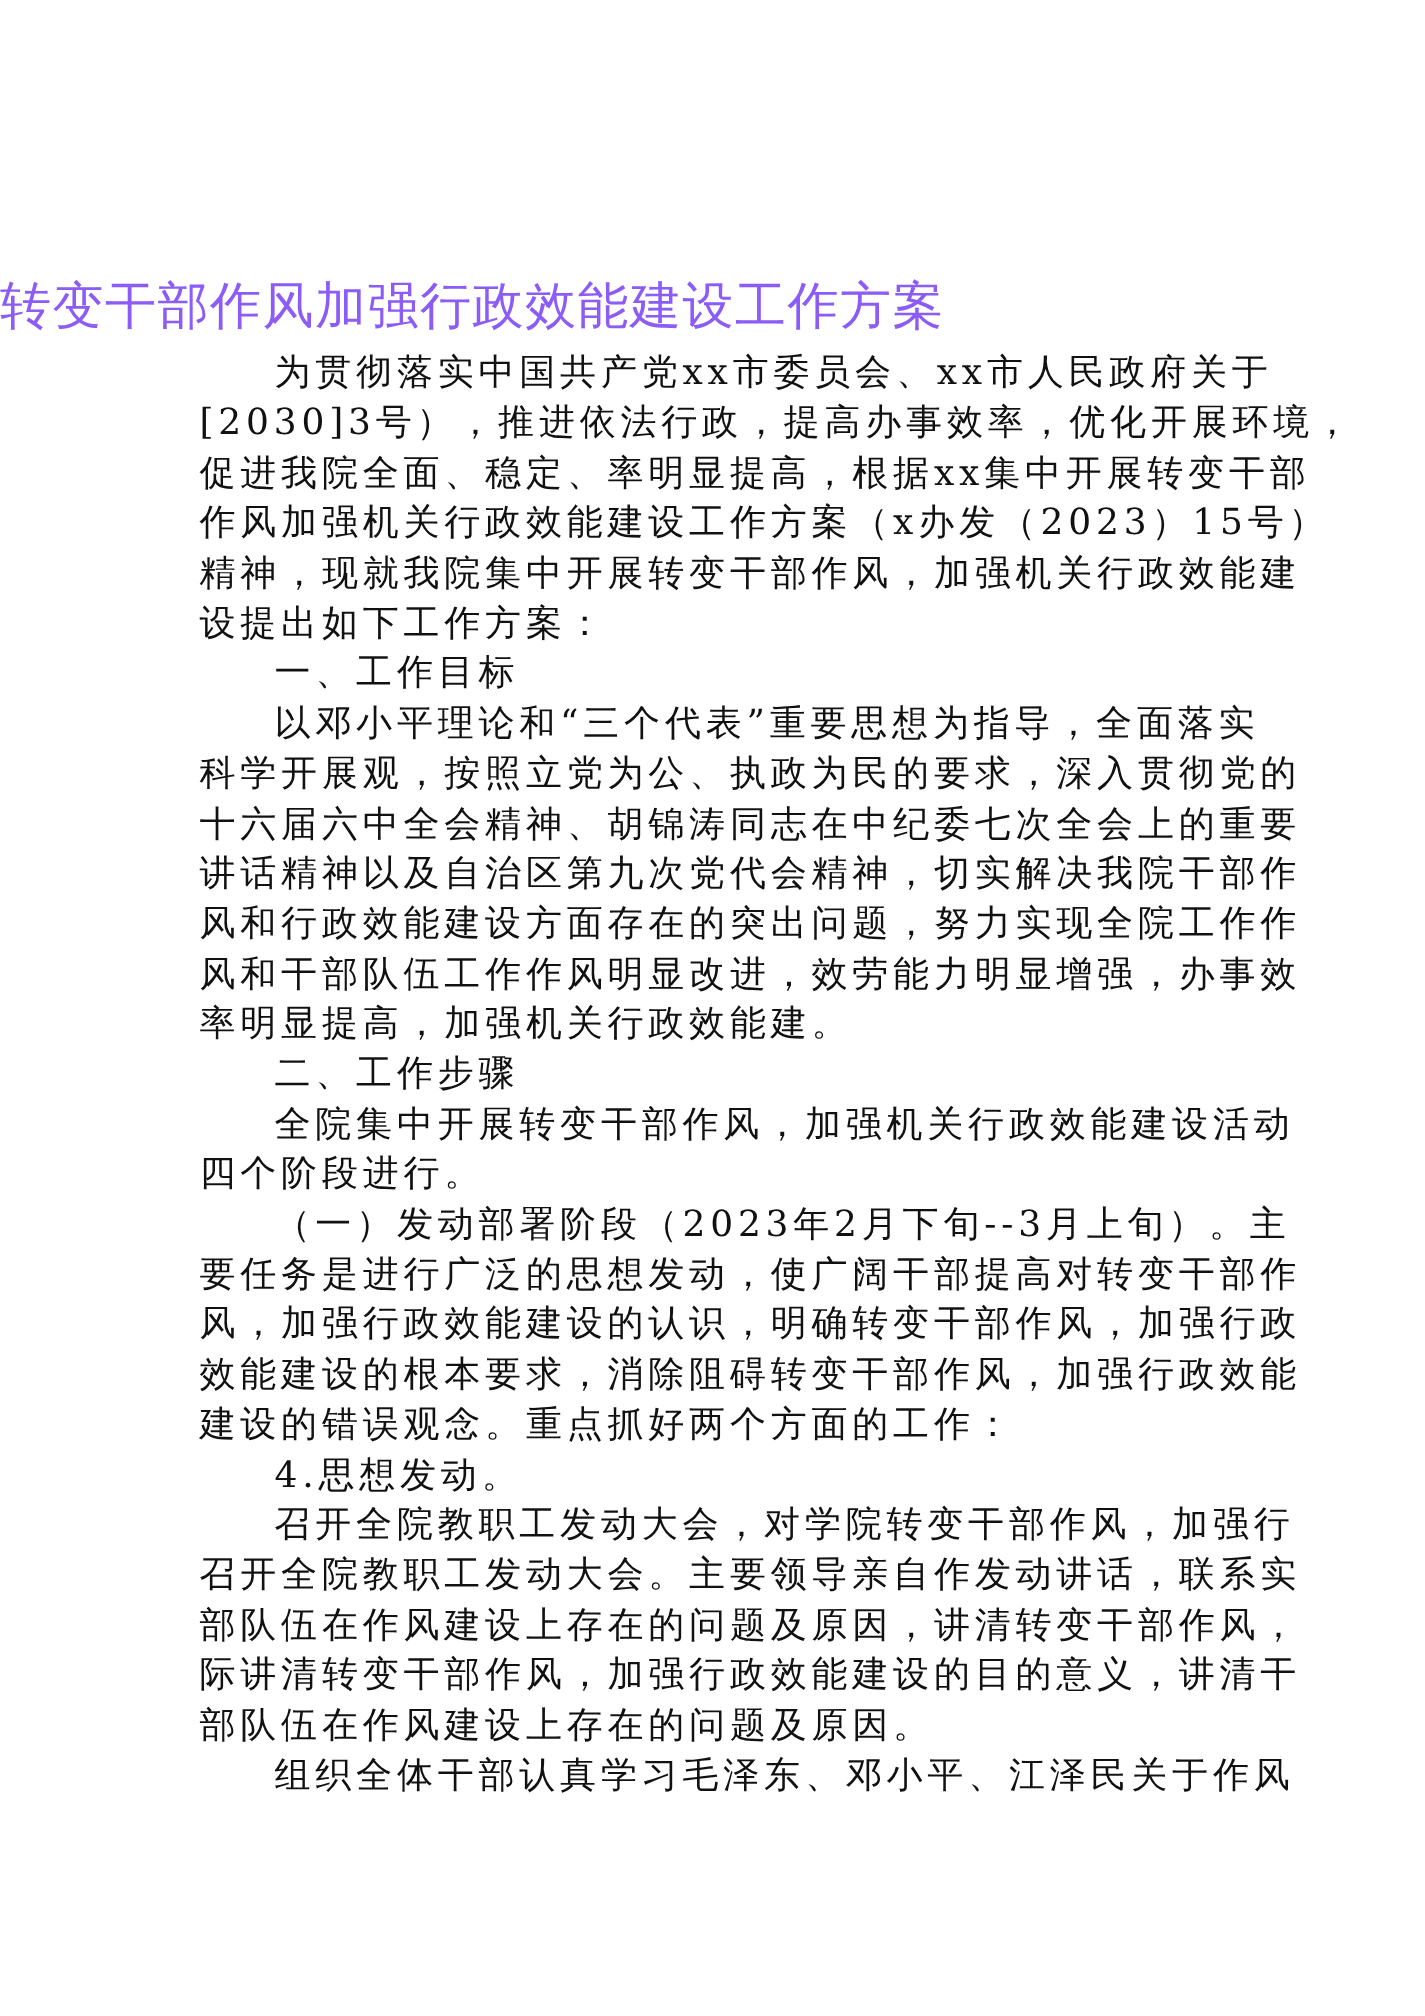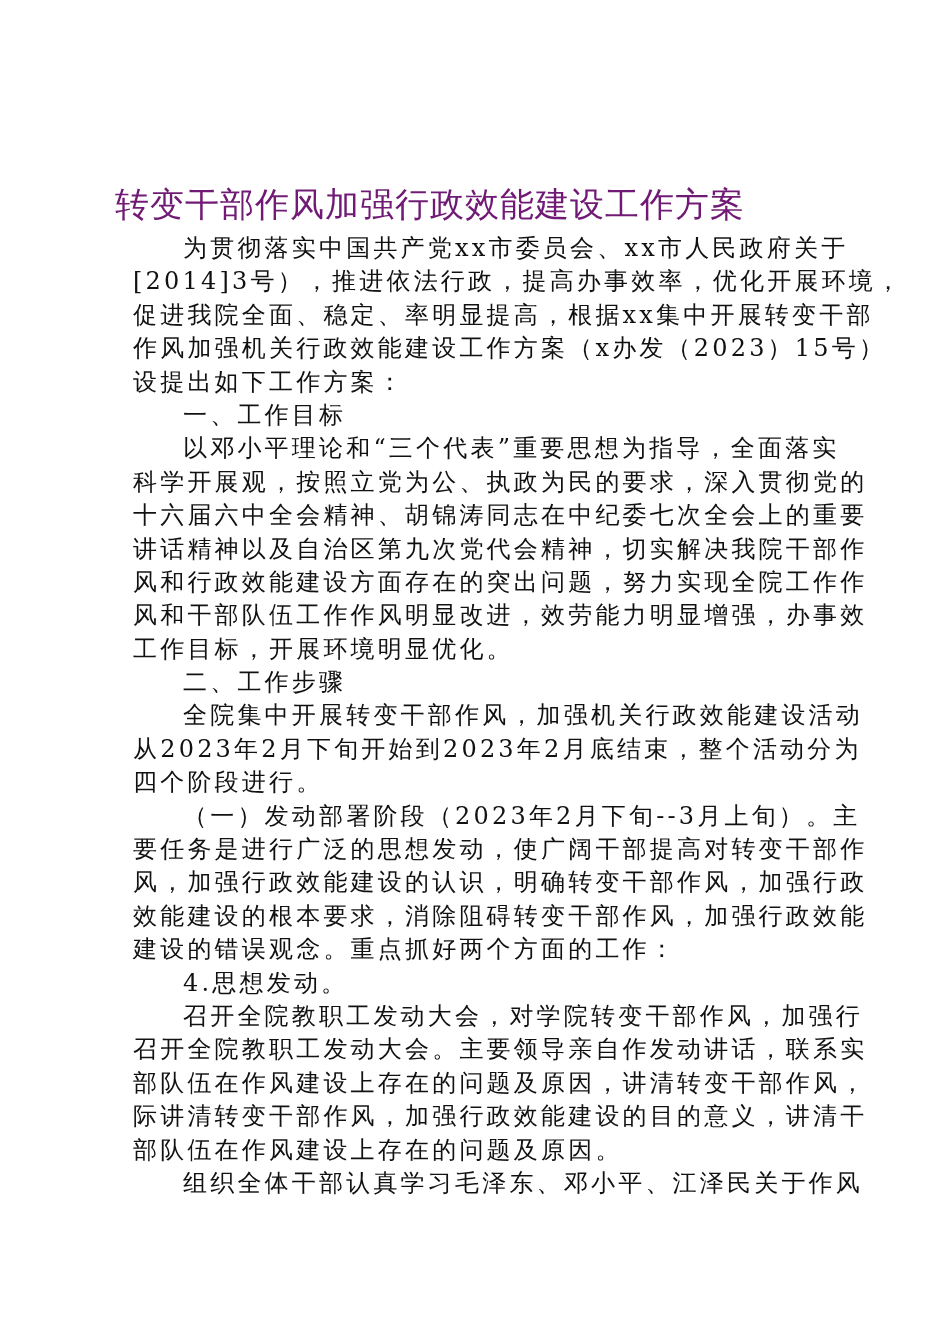"转变干部作风加强行政效能建设工作方案" .title { color: #701a75 -> #8b5cf6; text-align: center -> left }
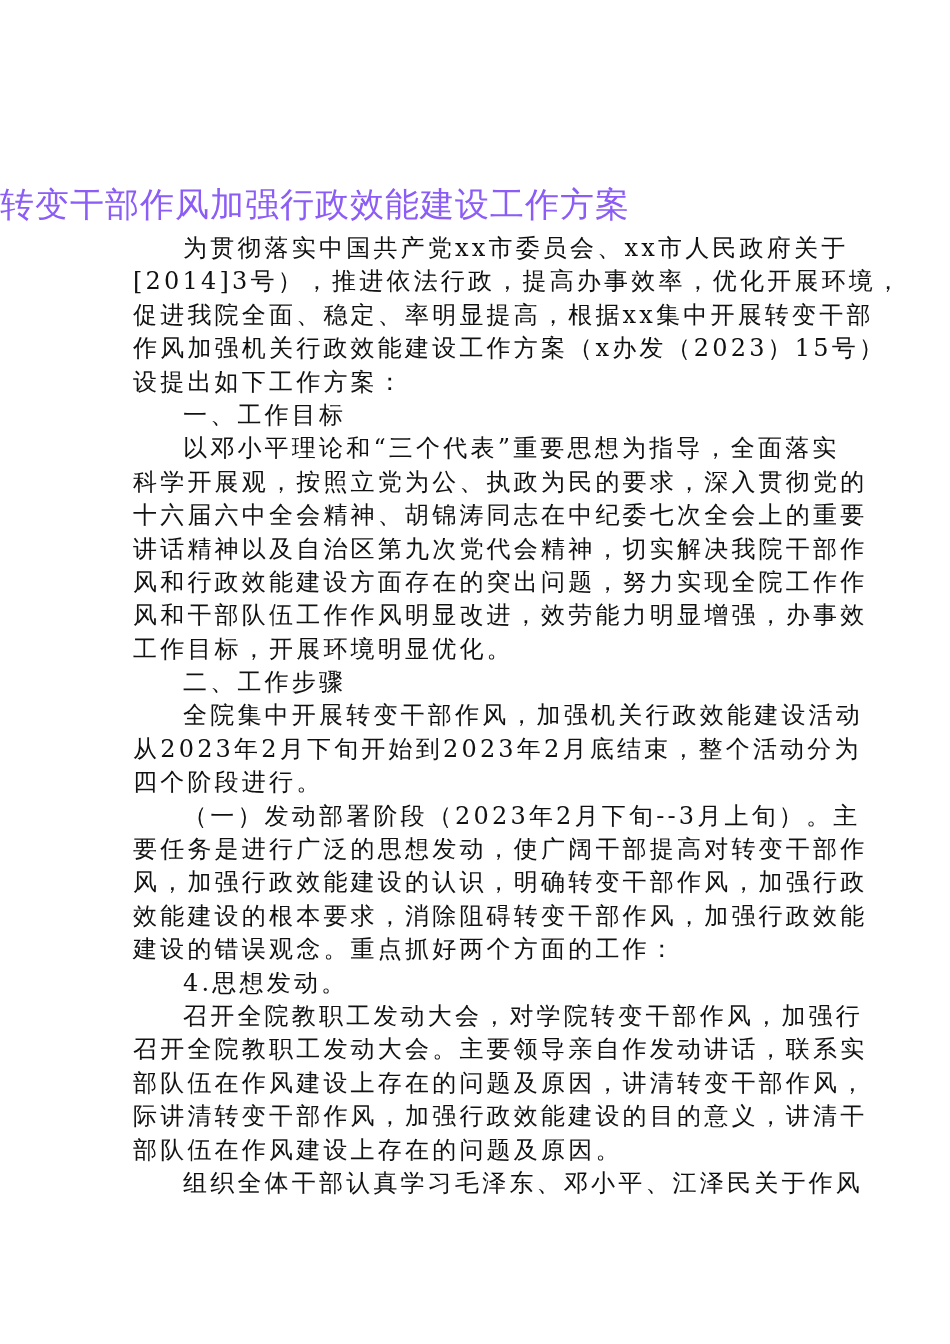"[2014]3号），推进依法行政，提高办事效率，优化开展环境，" div.line { text: 2014 -> 2030 }
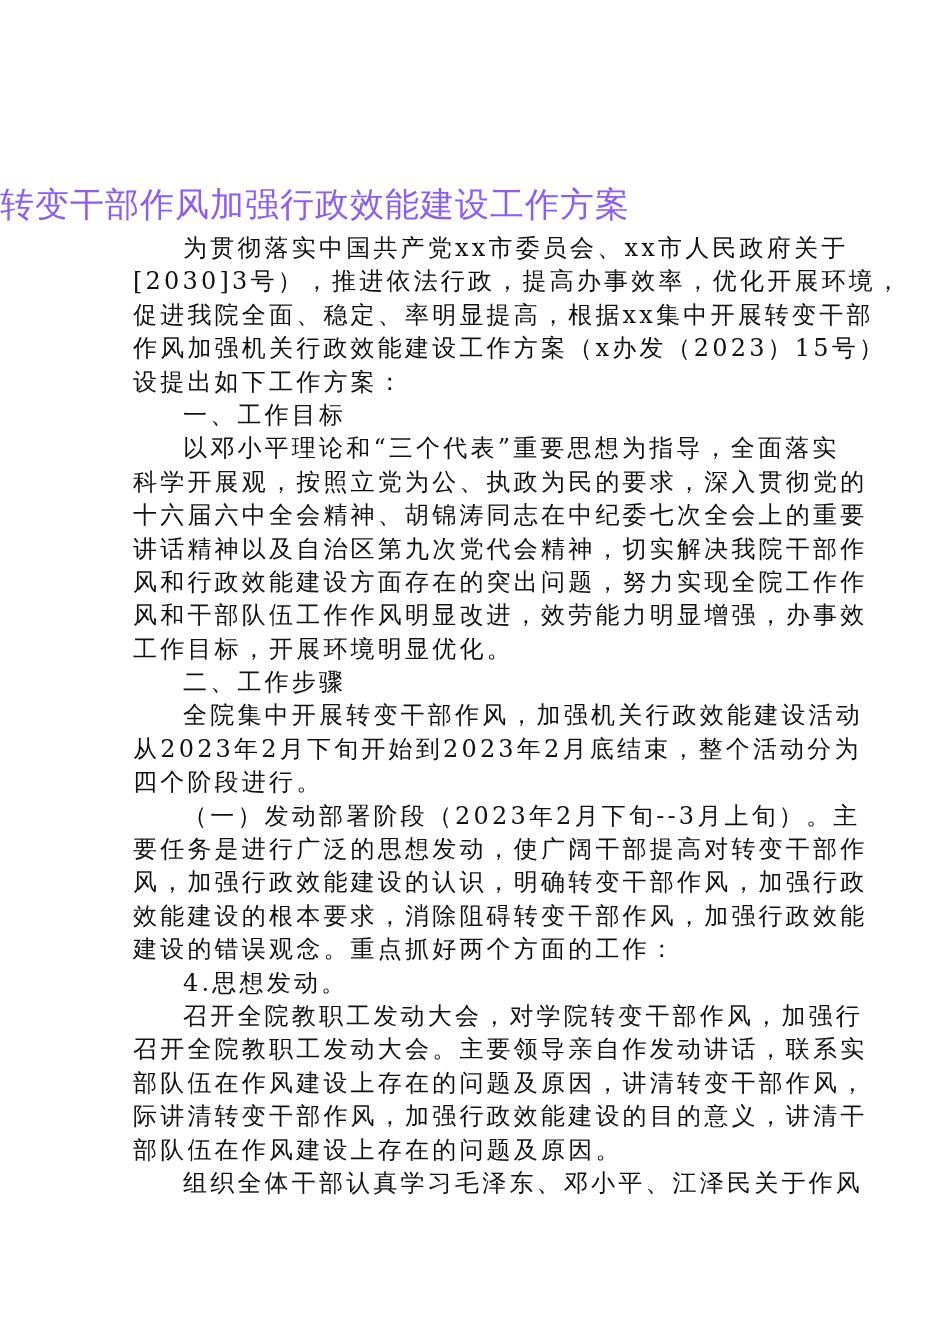"精神，现就我院集中开展转变干部作风，加强机关行政效能建" div.line { html: none -> <div>精神，现就我院集中开展转变干部作风，加强机关行政效能建</div> }
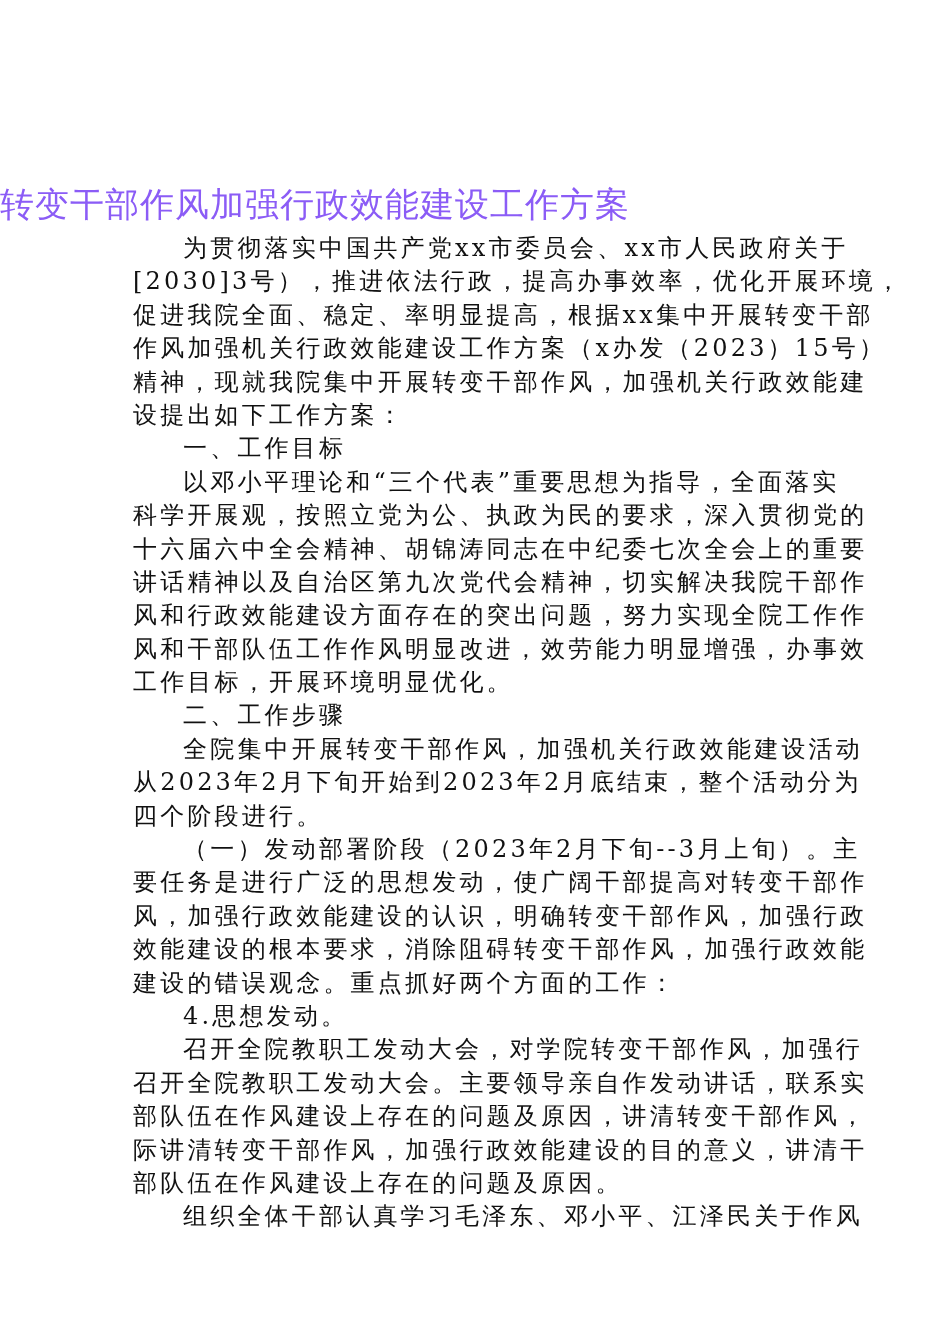"工作目标，开展环境明显优化。" div.line { text: 工作目标，开展环境明显优化 -> 率明显提高，加强机关行政效能建 }
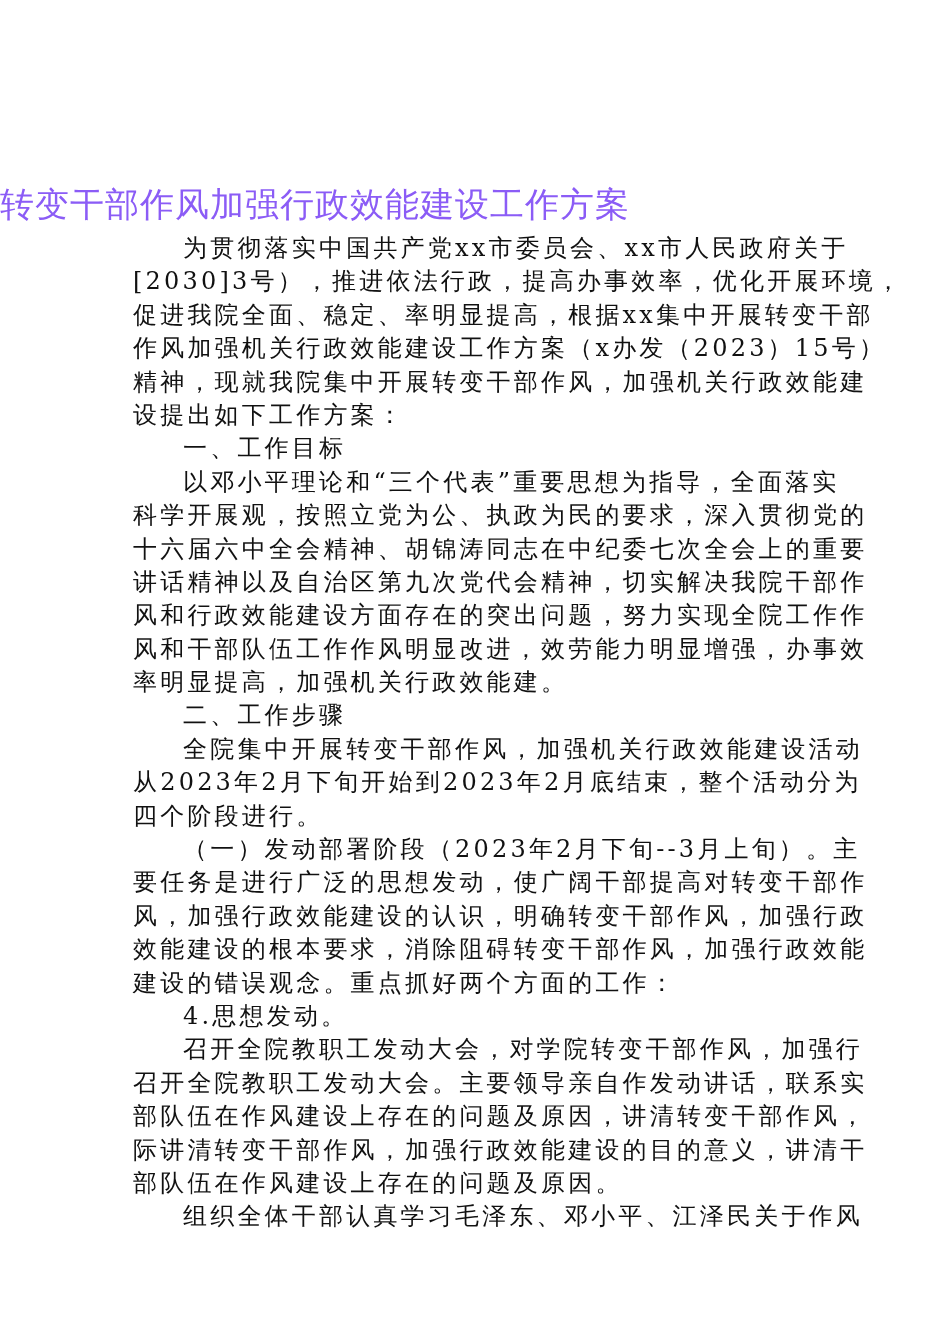"从2023年2月下旬开始到2023年2月底结束，整个活动分为" div.line { html: <div>从2023年2月下旬开始到2023年2月底结束，整个活动分为</div> -> none }
